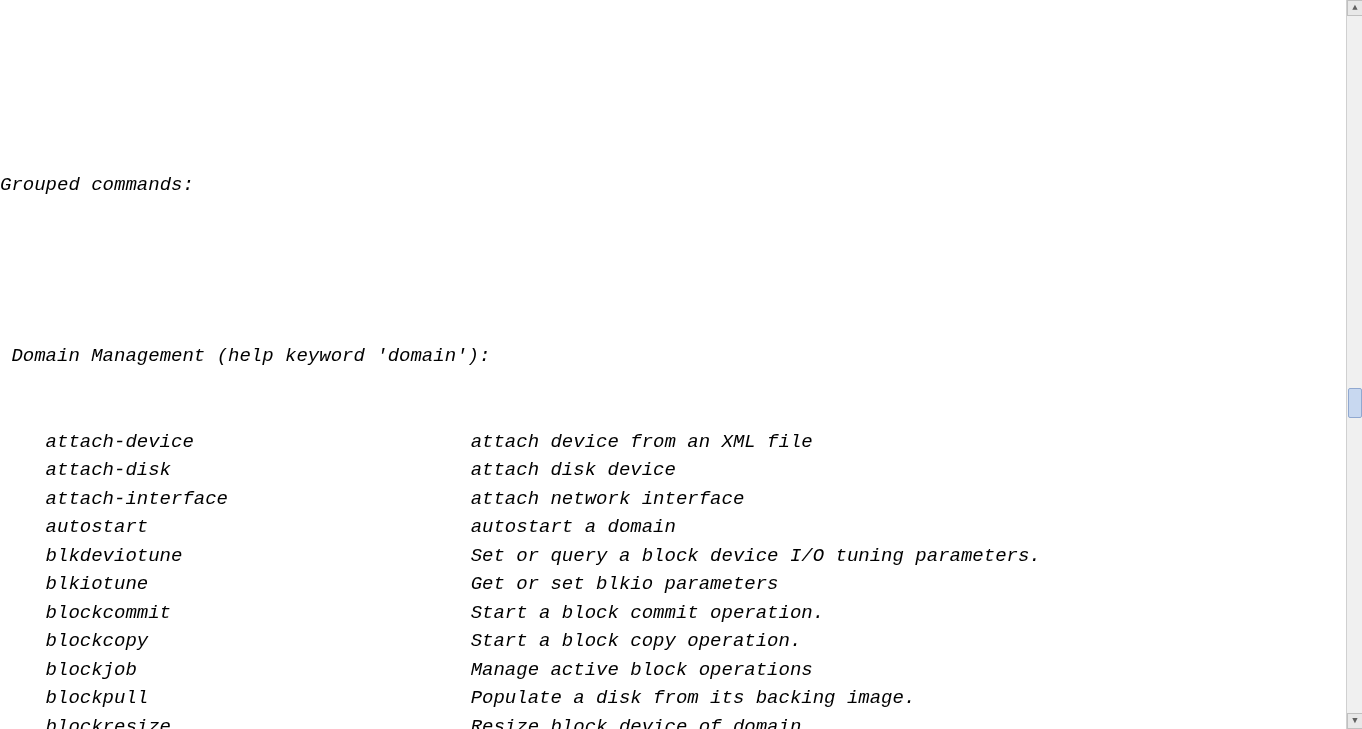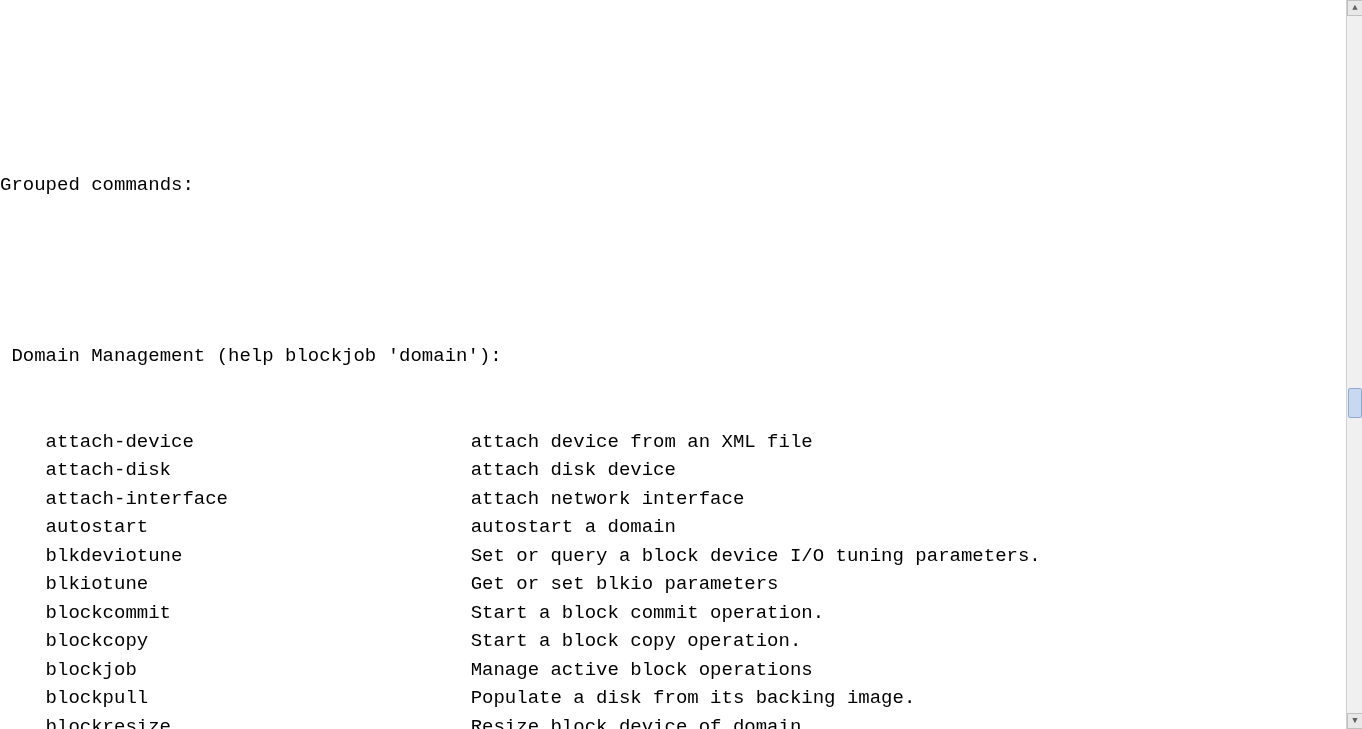"Grouped commands:" .line { font-style: none -> italic }
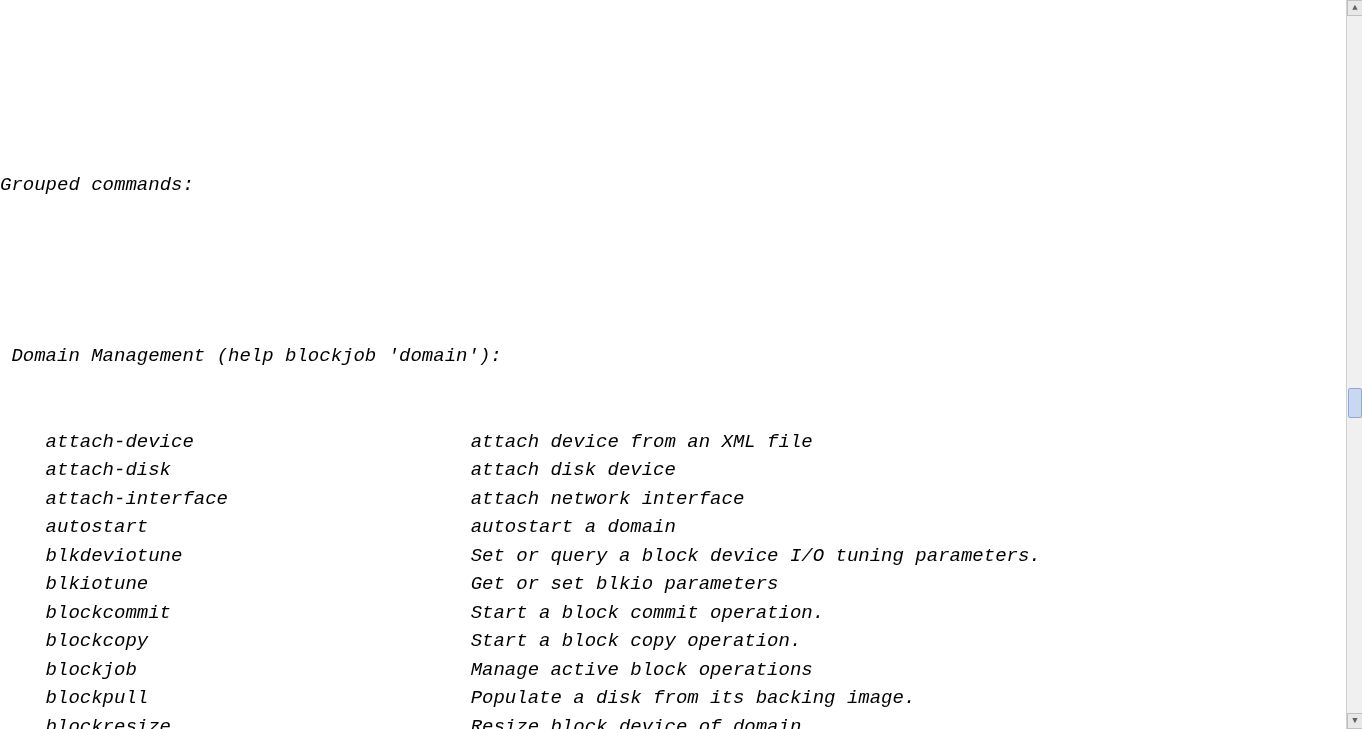"Domain Management (help blockjob" span.line { text: blockjob -> keyword }
